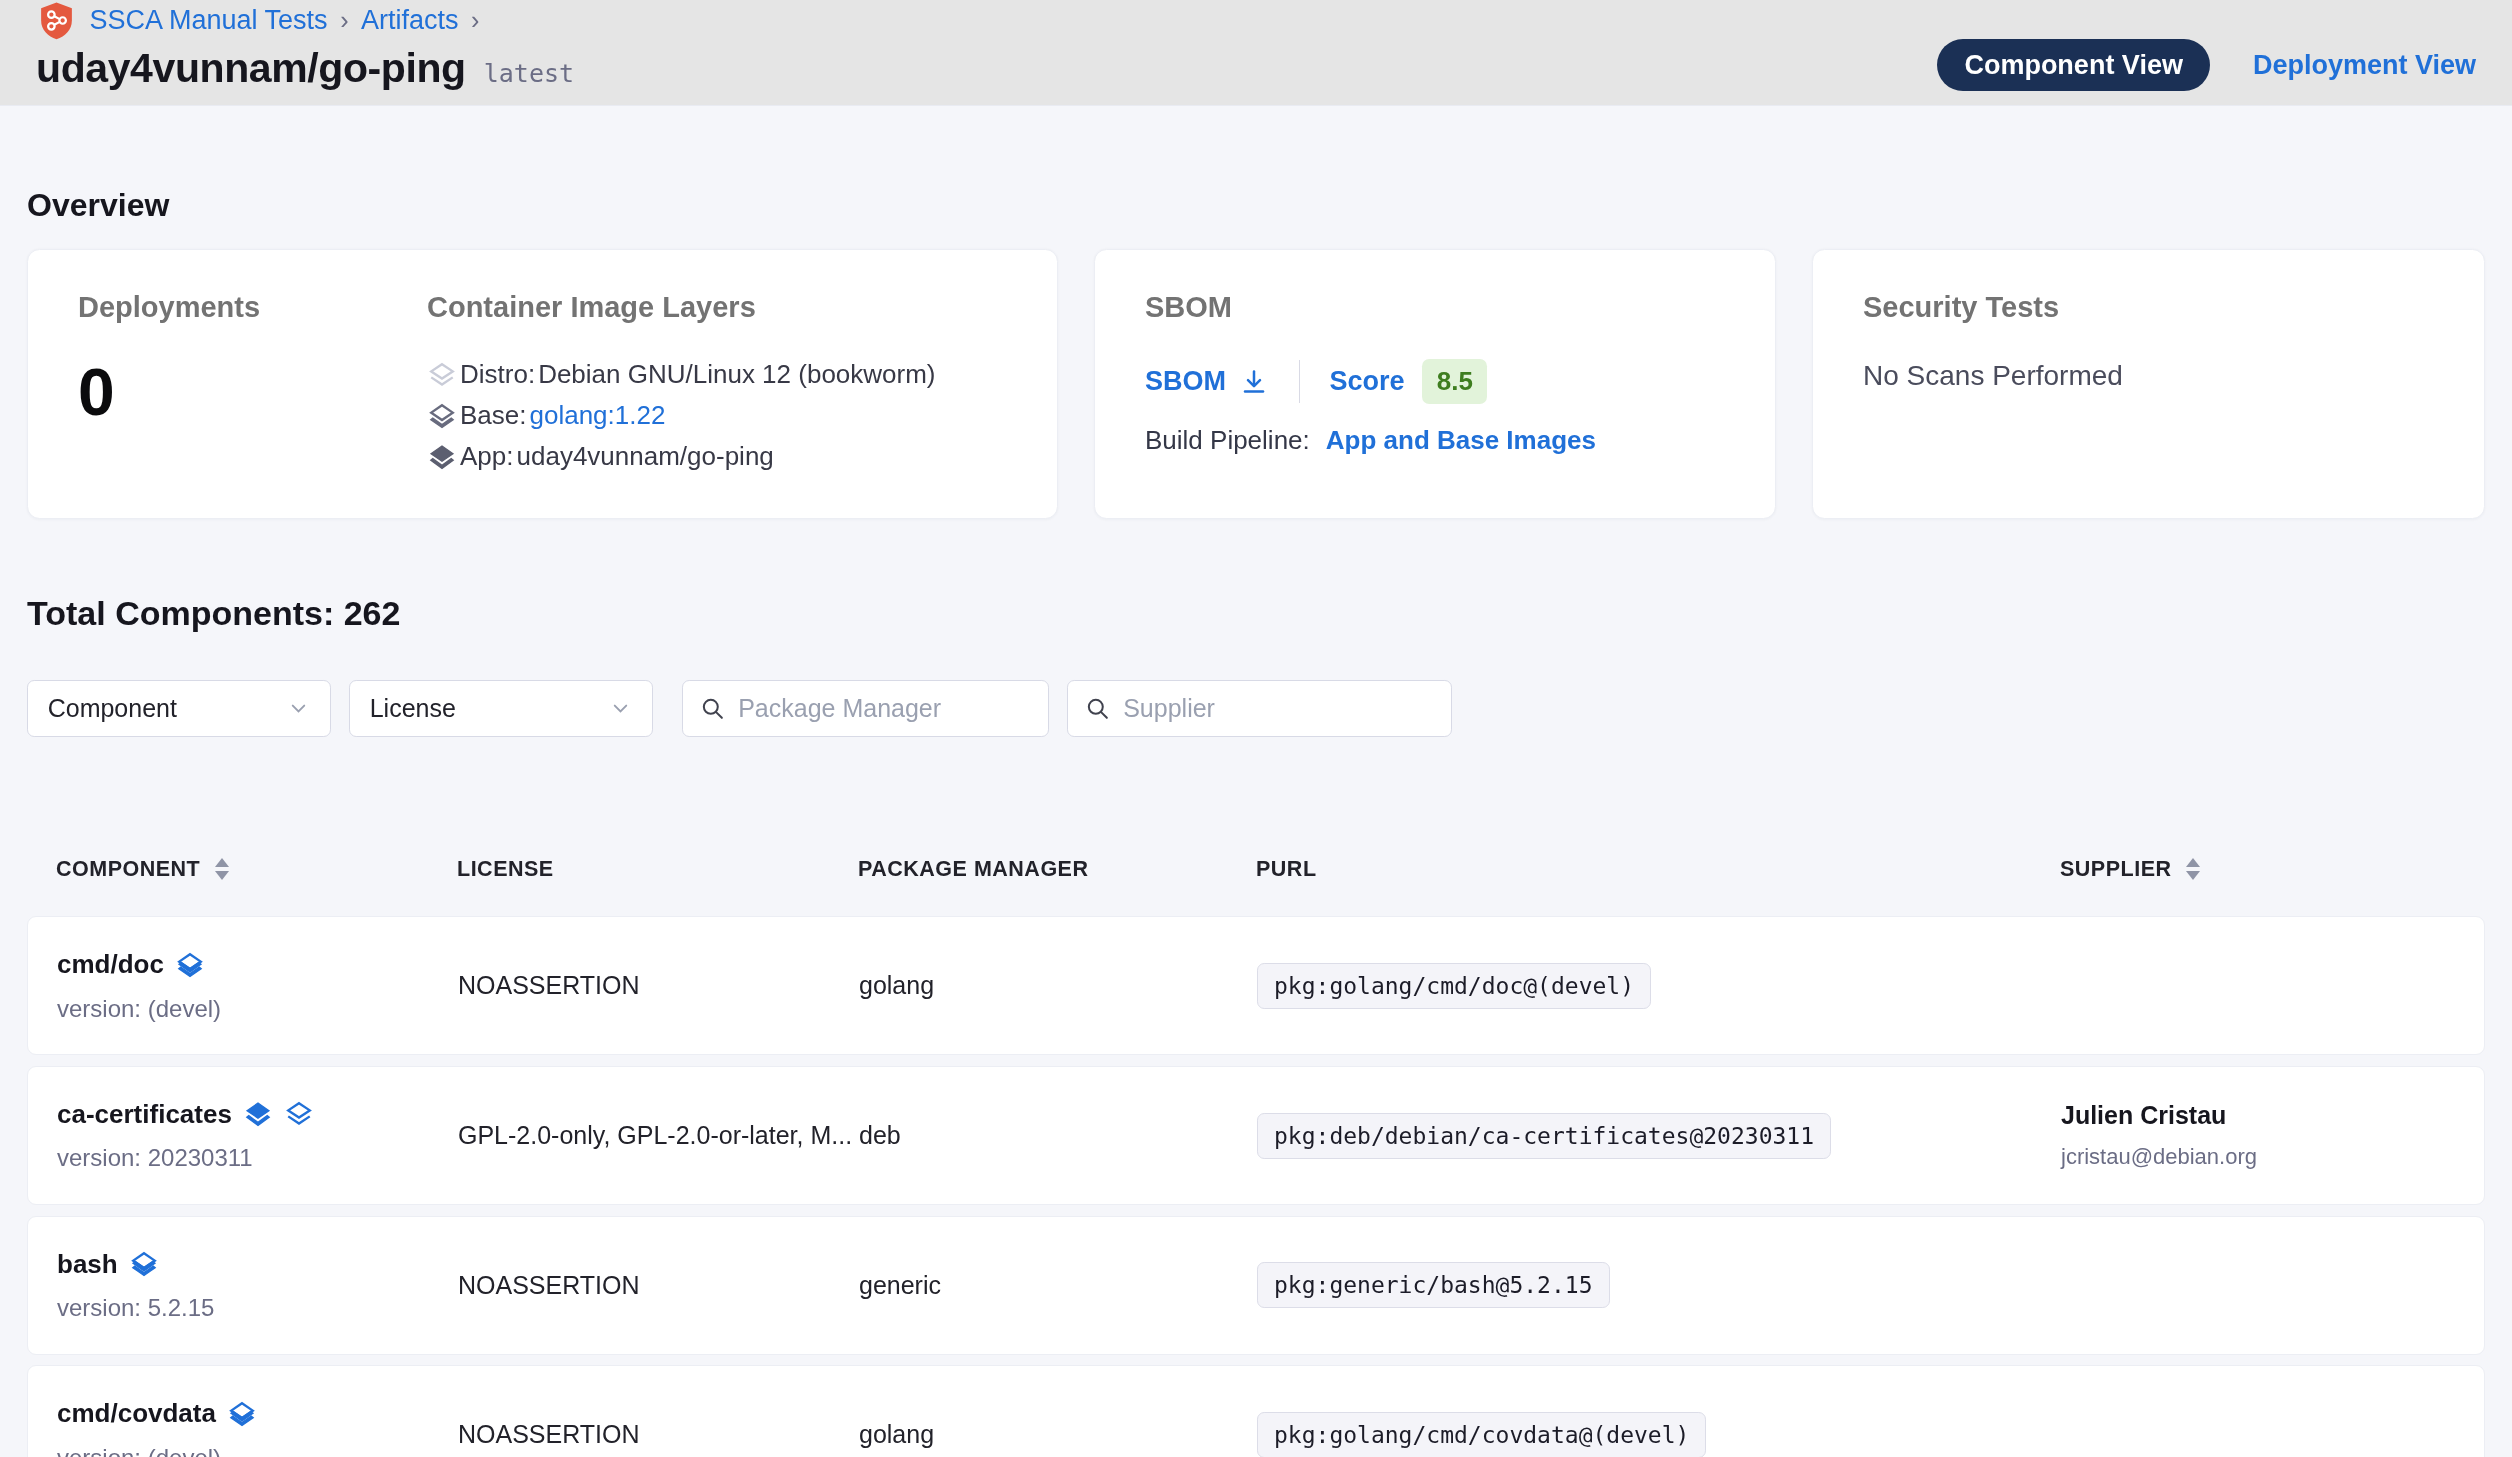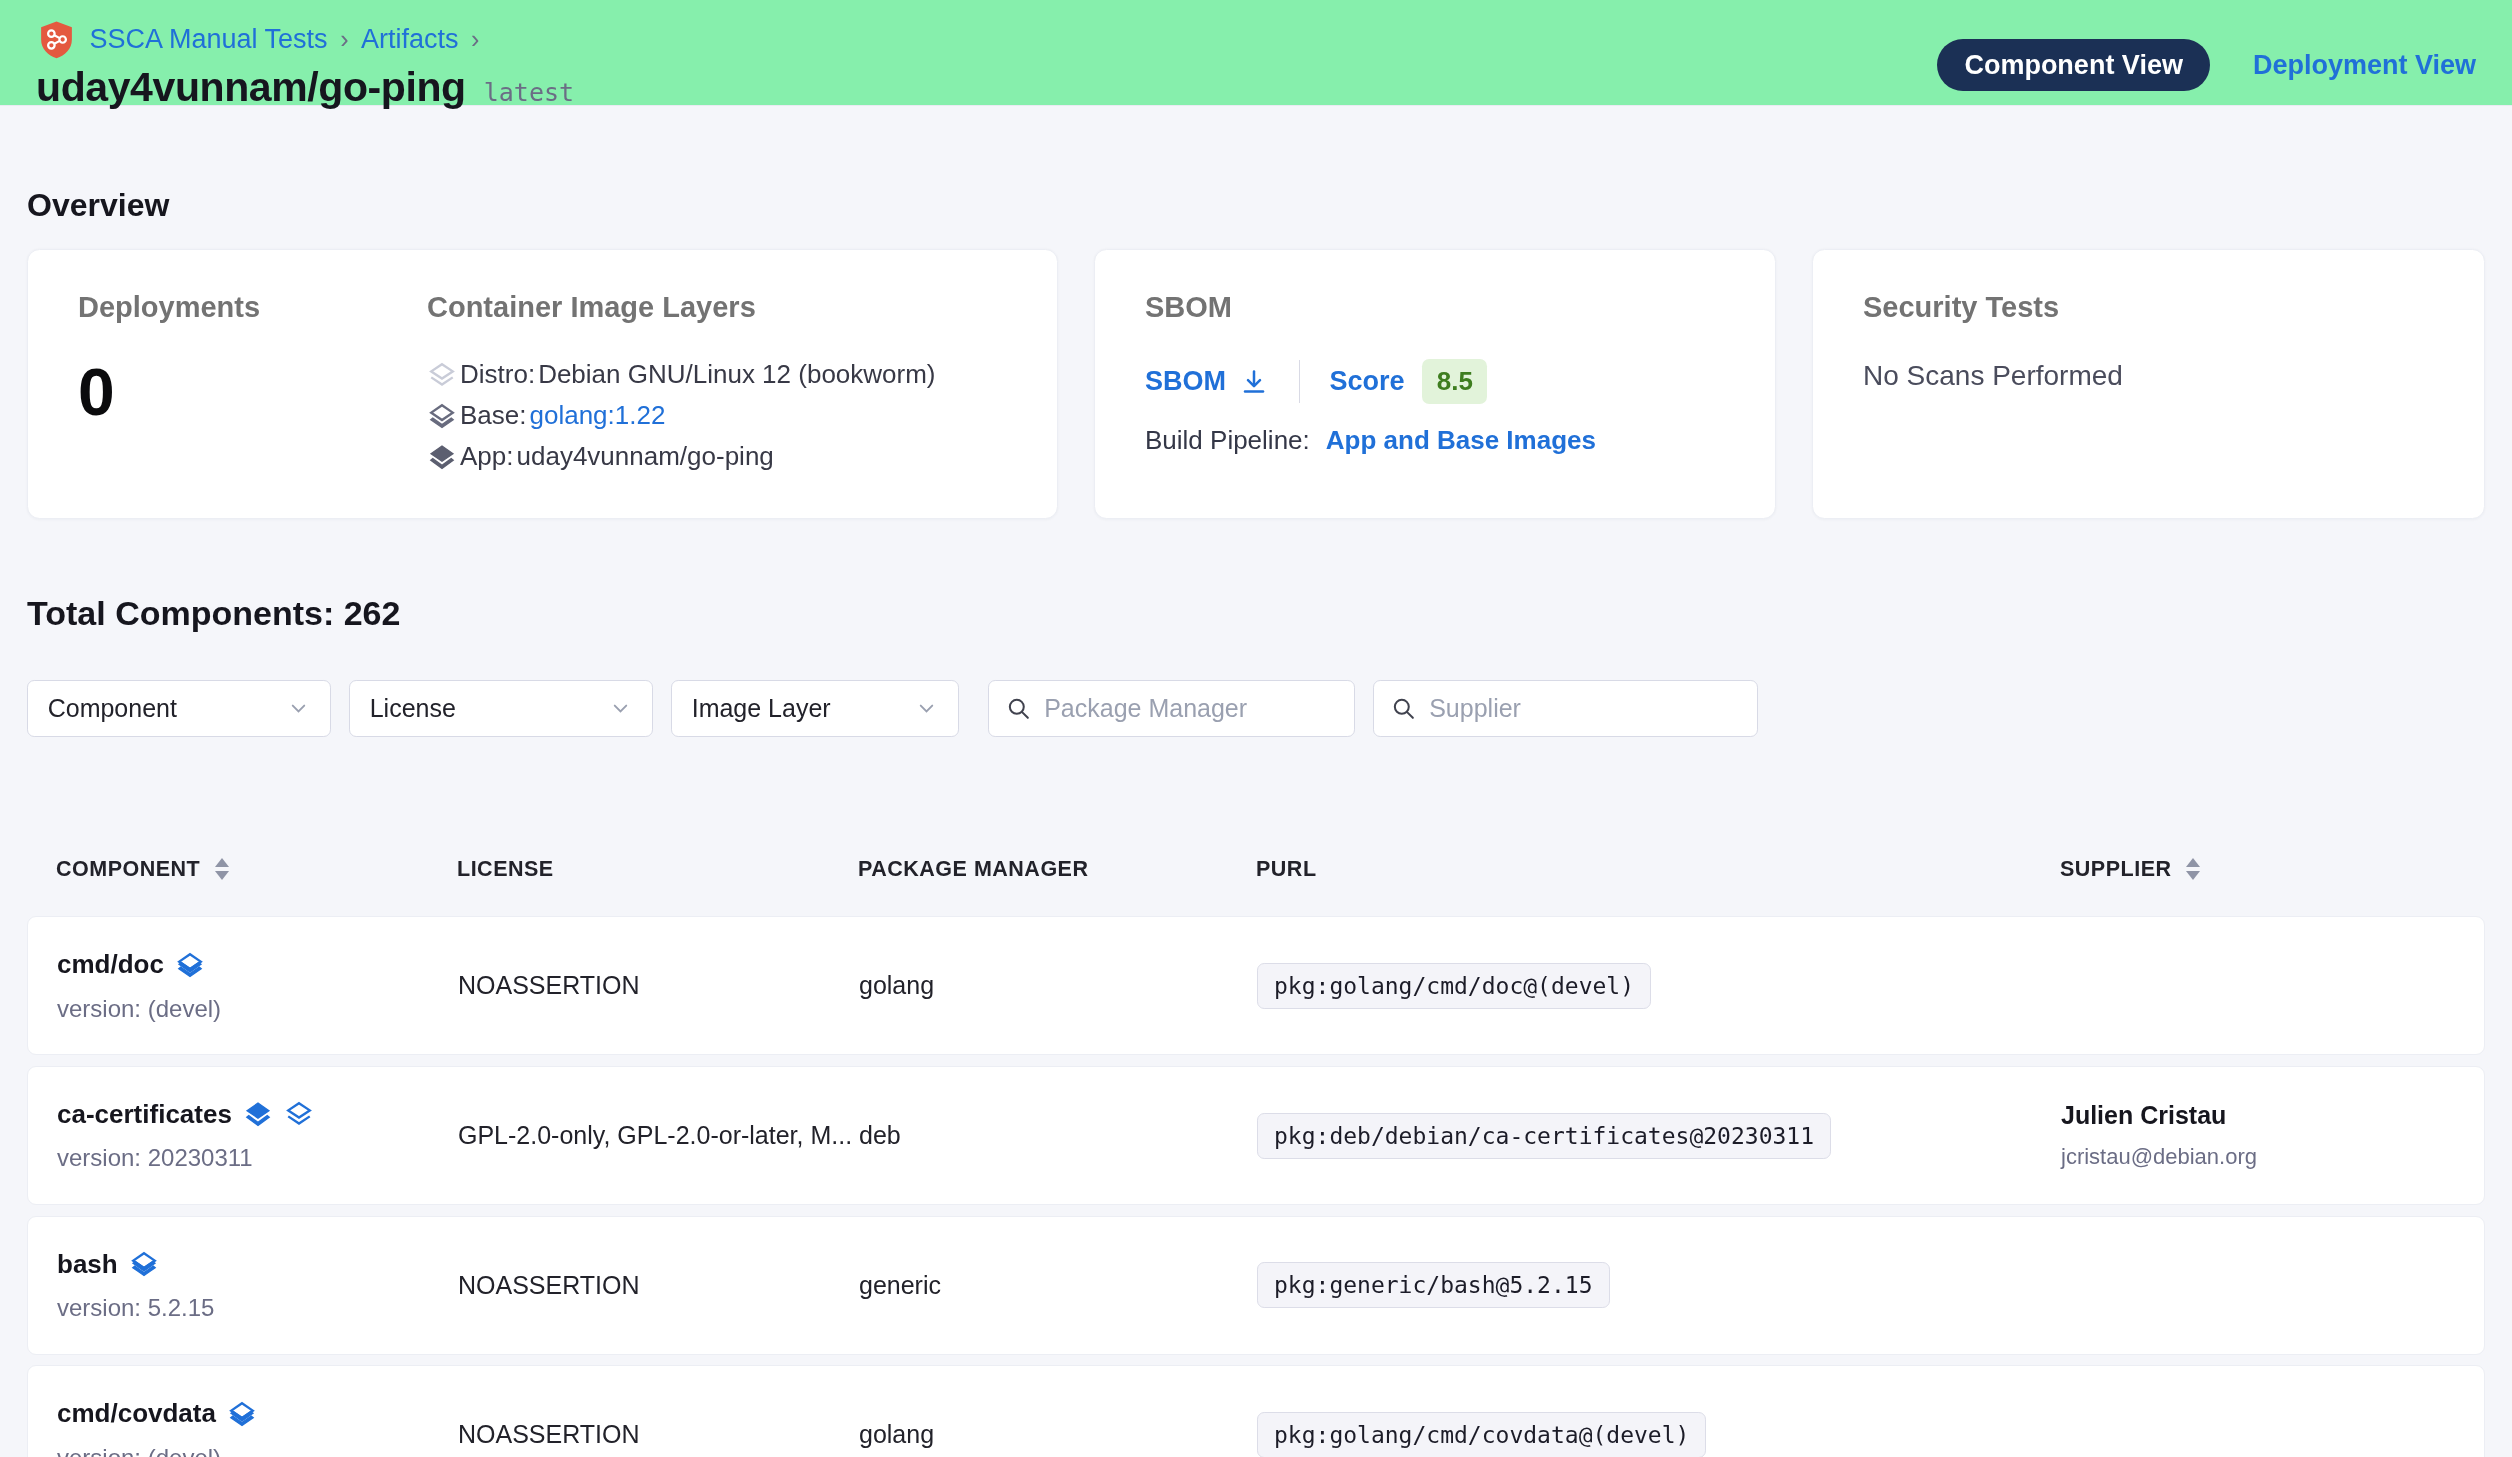"SSCA Manual Tests" .header { background: #86efac -> #e5e5e5; padding: 19px 36px 0 -> 0 36px 0 }
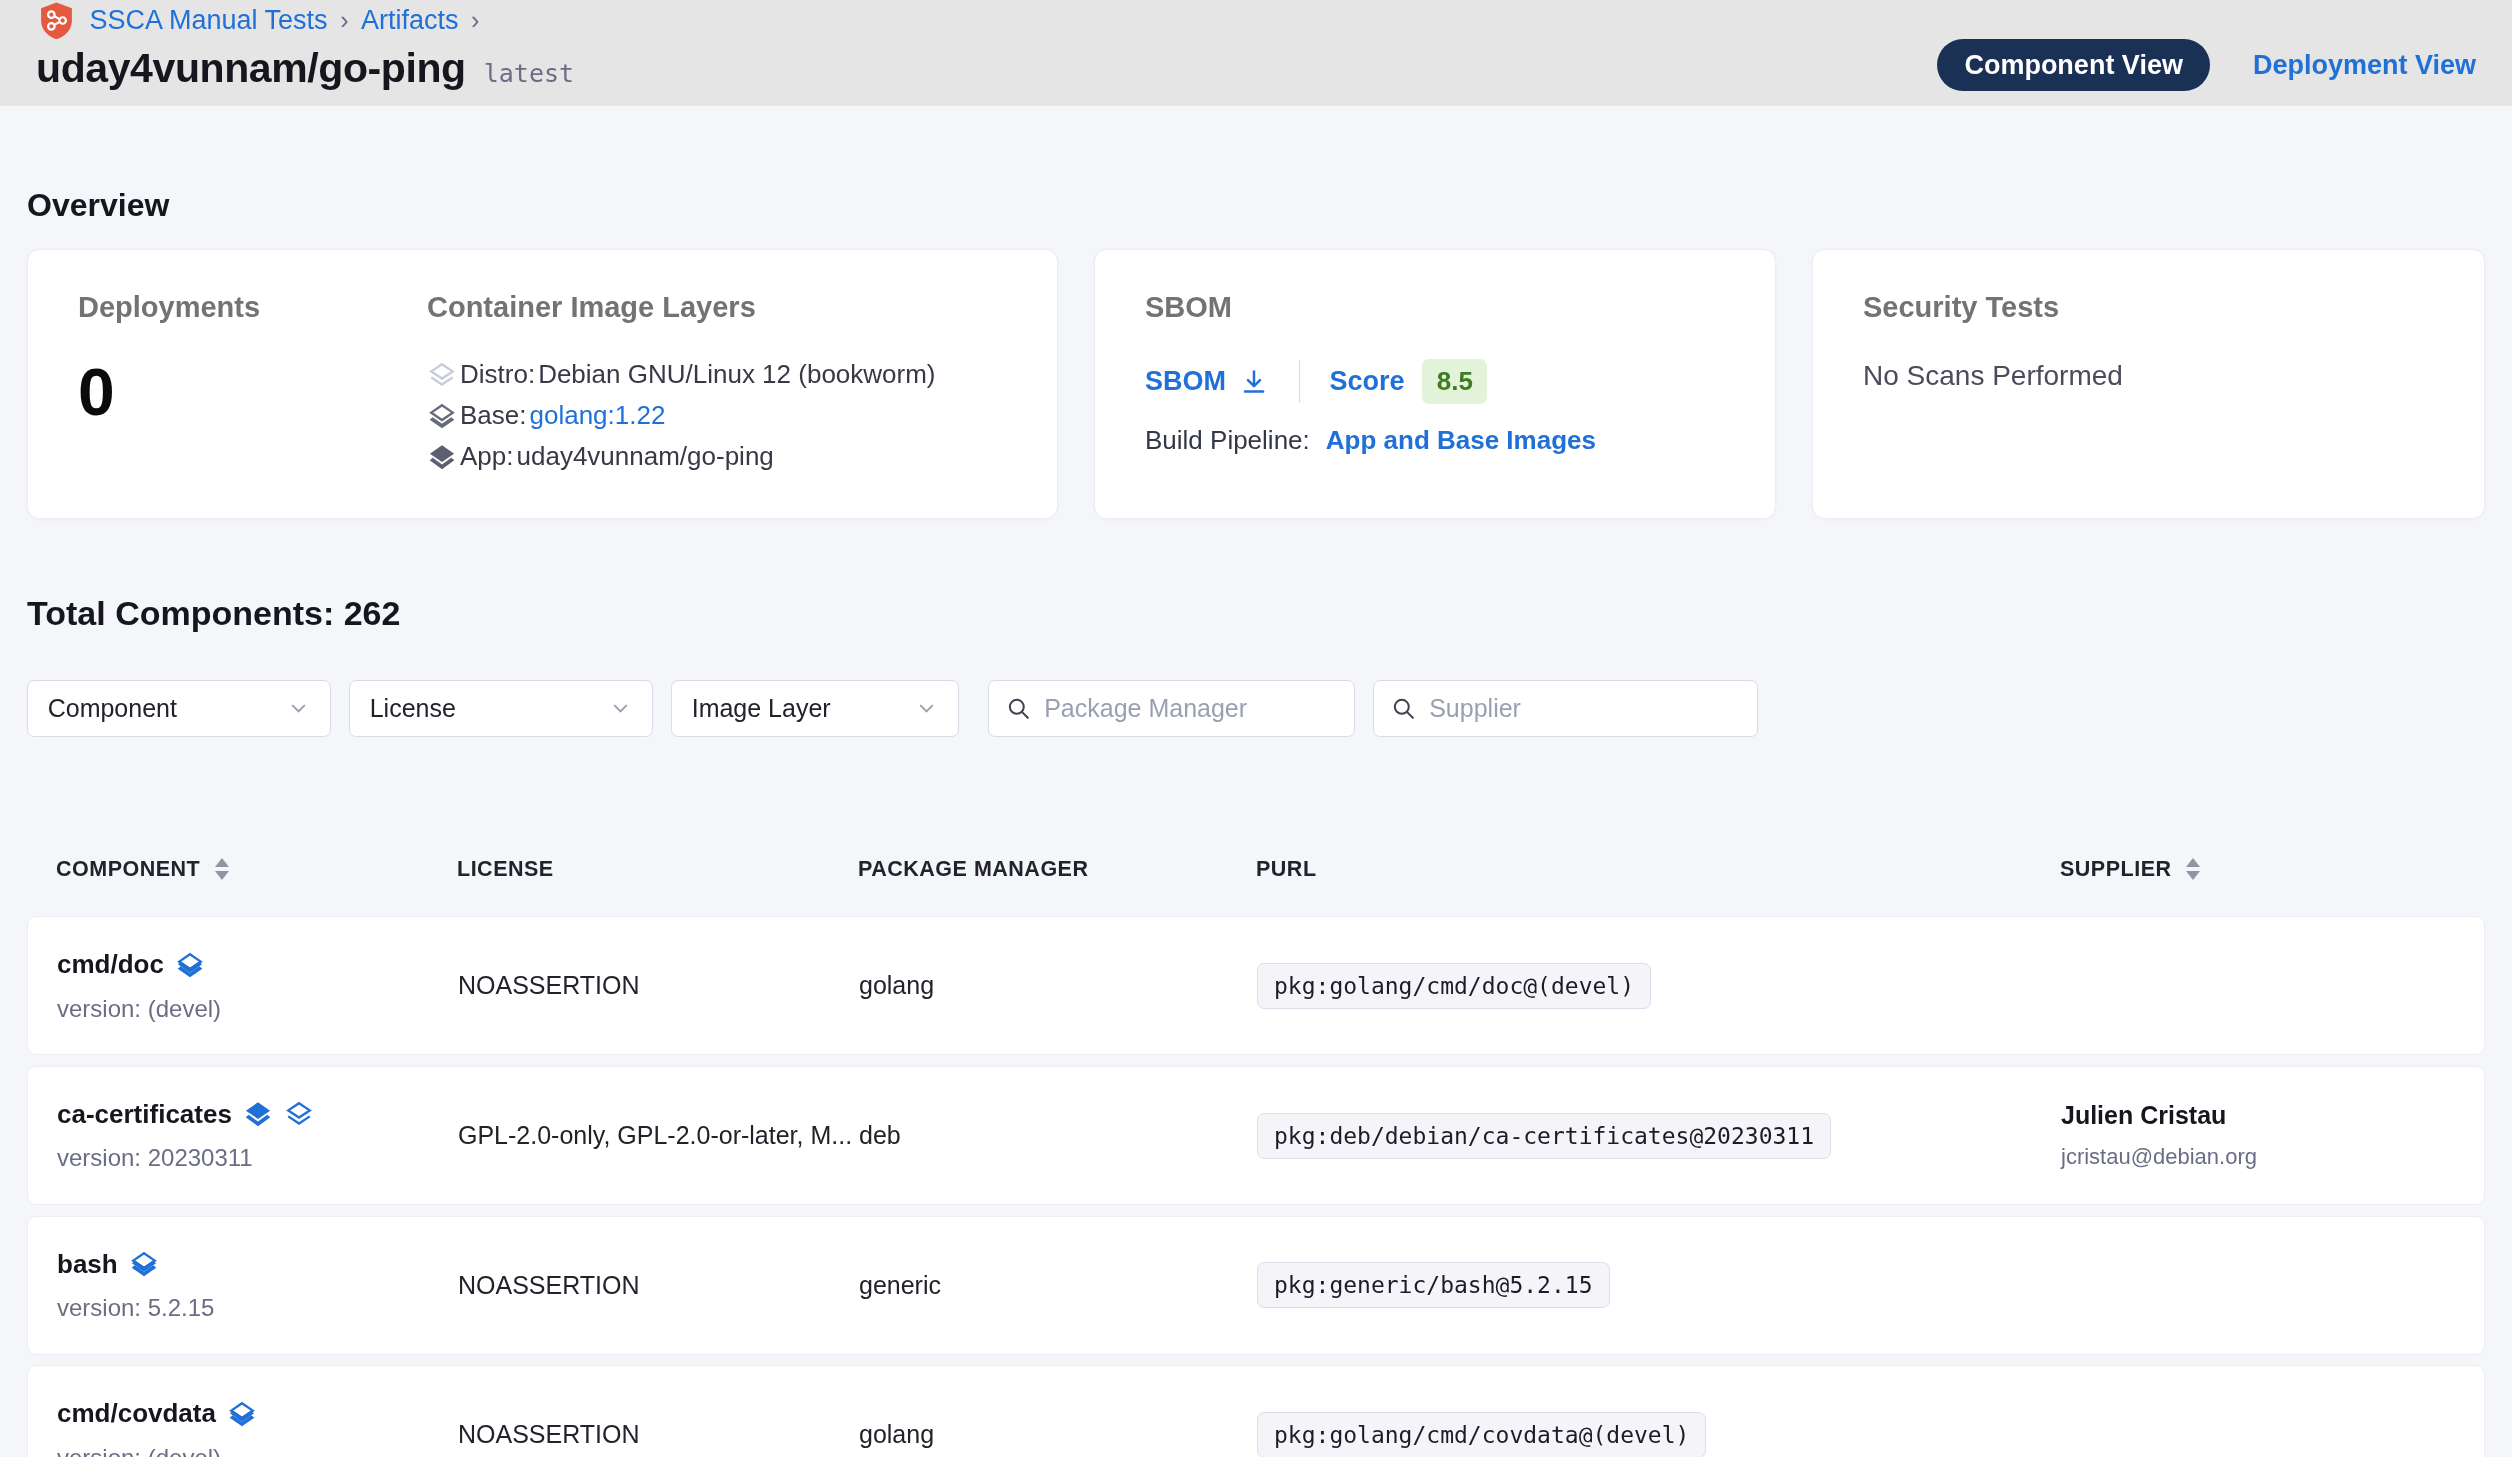"Image Layer" div.select { html: <div> <span>Image Layer</span> <svg> <path></path> </svg> </div> -> none }
